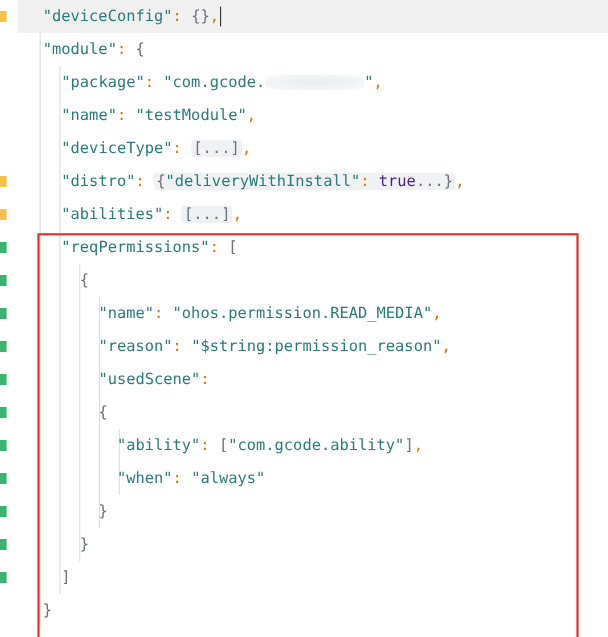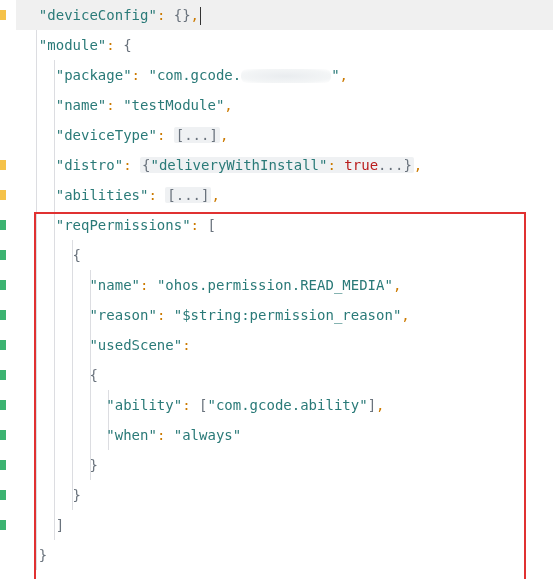"true" .t-true { color: #b91c1c -> #4c1d95 }
